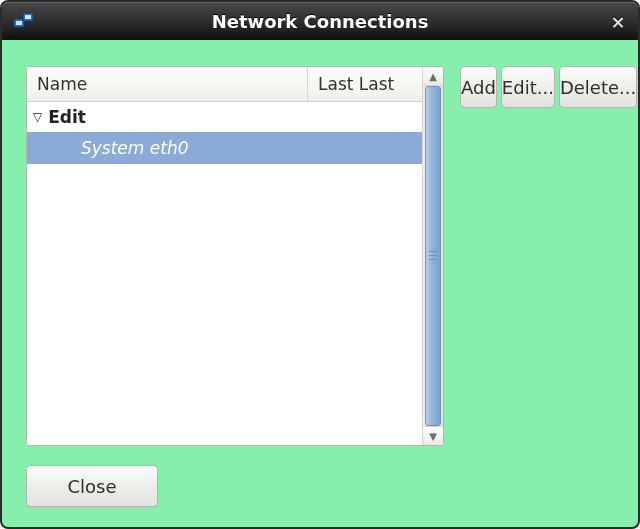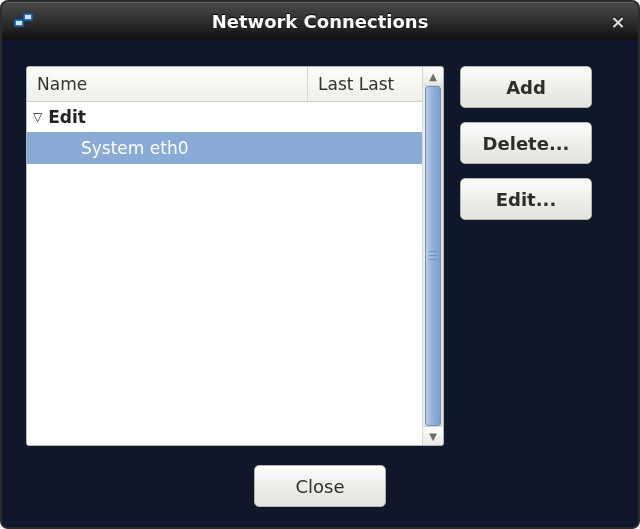"Network Connections" .window { background: #0f172a -> #86efac }
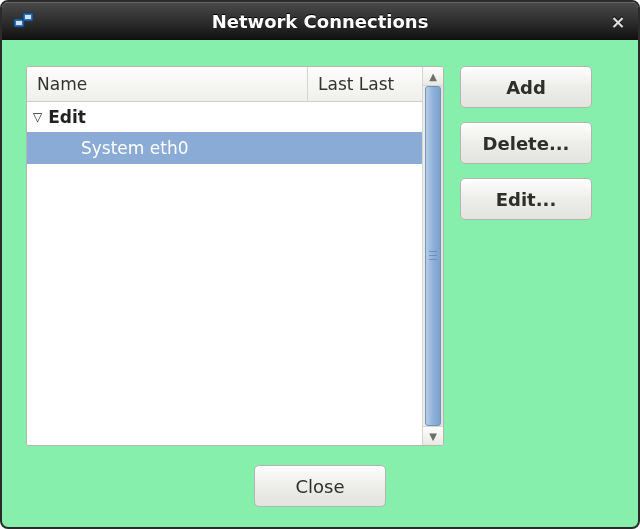"Add" .side-buttons { flex-direction: column -> none; font-weight: bold -> none; gap: 14px -> 4px }
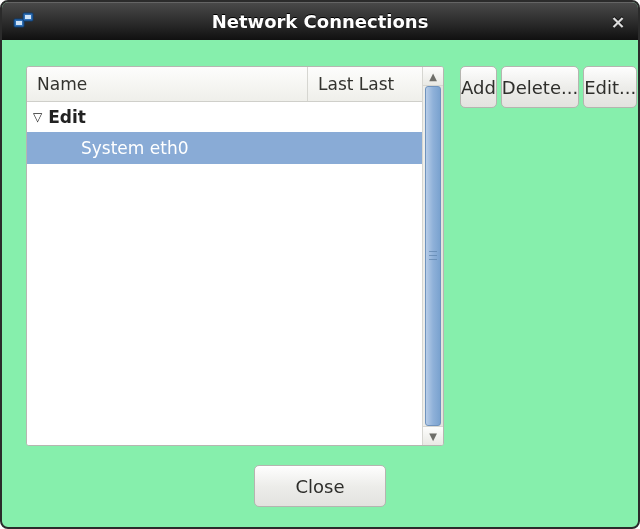"Delete..." div.btn { order: before "Edit..." -> after "Edit..." }
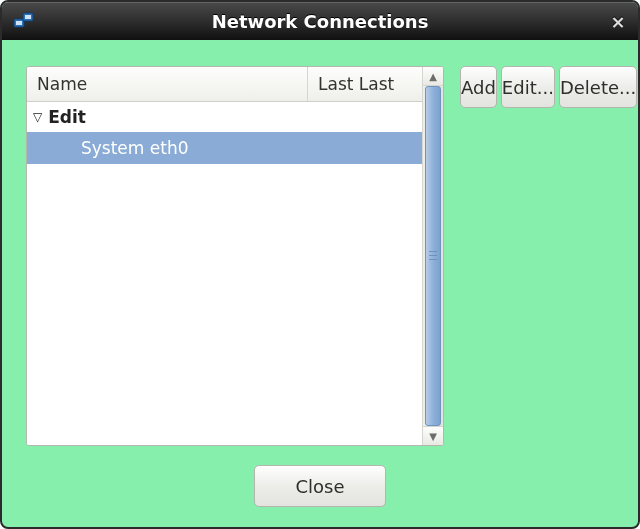"System eth0" .item-row { font-style: none -> italic }
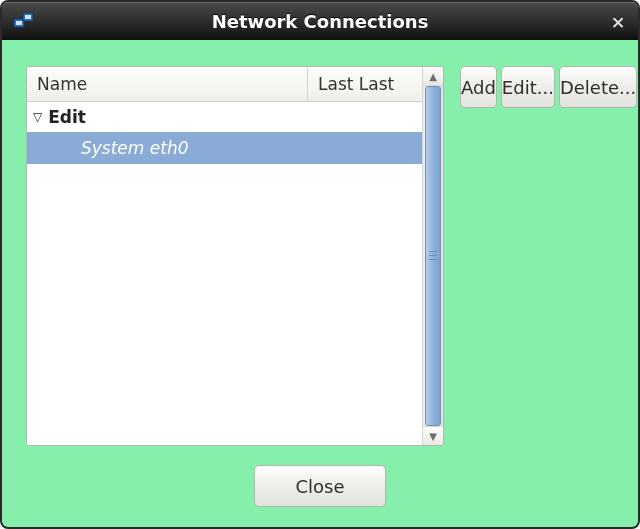"Close" .footer { justify-content: center -> flex-start }
